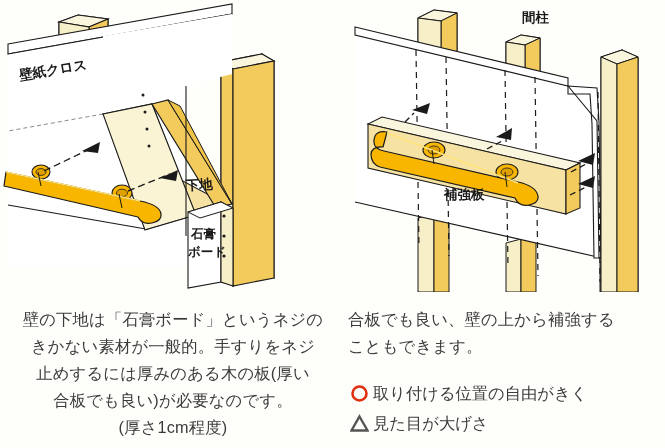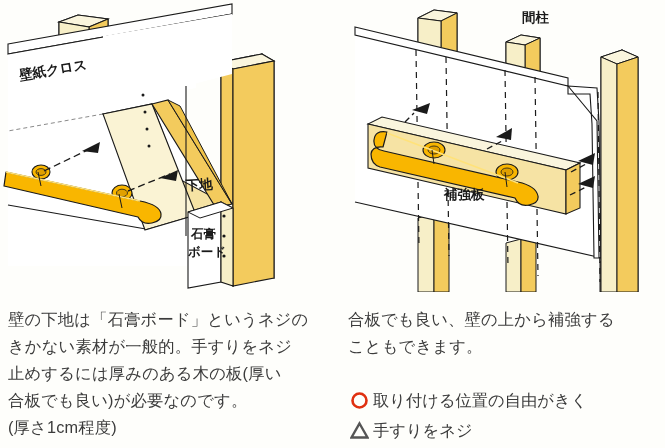"壁の下地は「石膏ボード」というネジの" #text-left { text-align: none -> center }
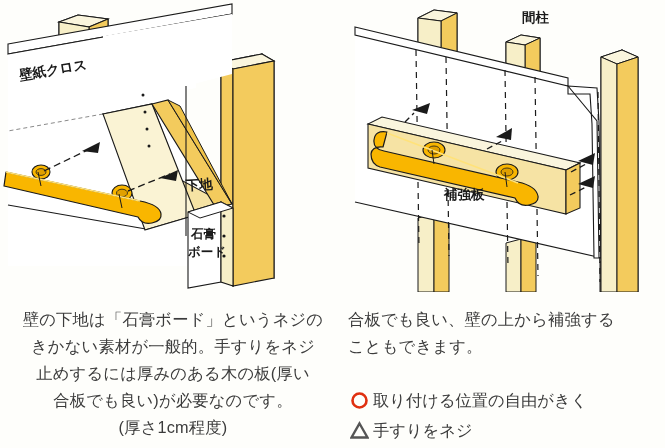"取り付ける位置の自由がきく" .bullets { margin-top: 7px -> none }
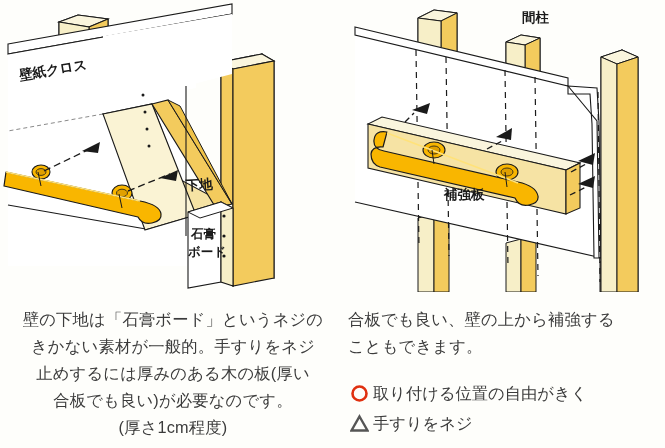"手すりをネジ" span.bullet-label { text: 手すりをネジ -> 見た目が大げさ }
